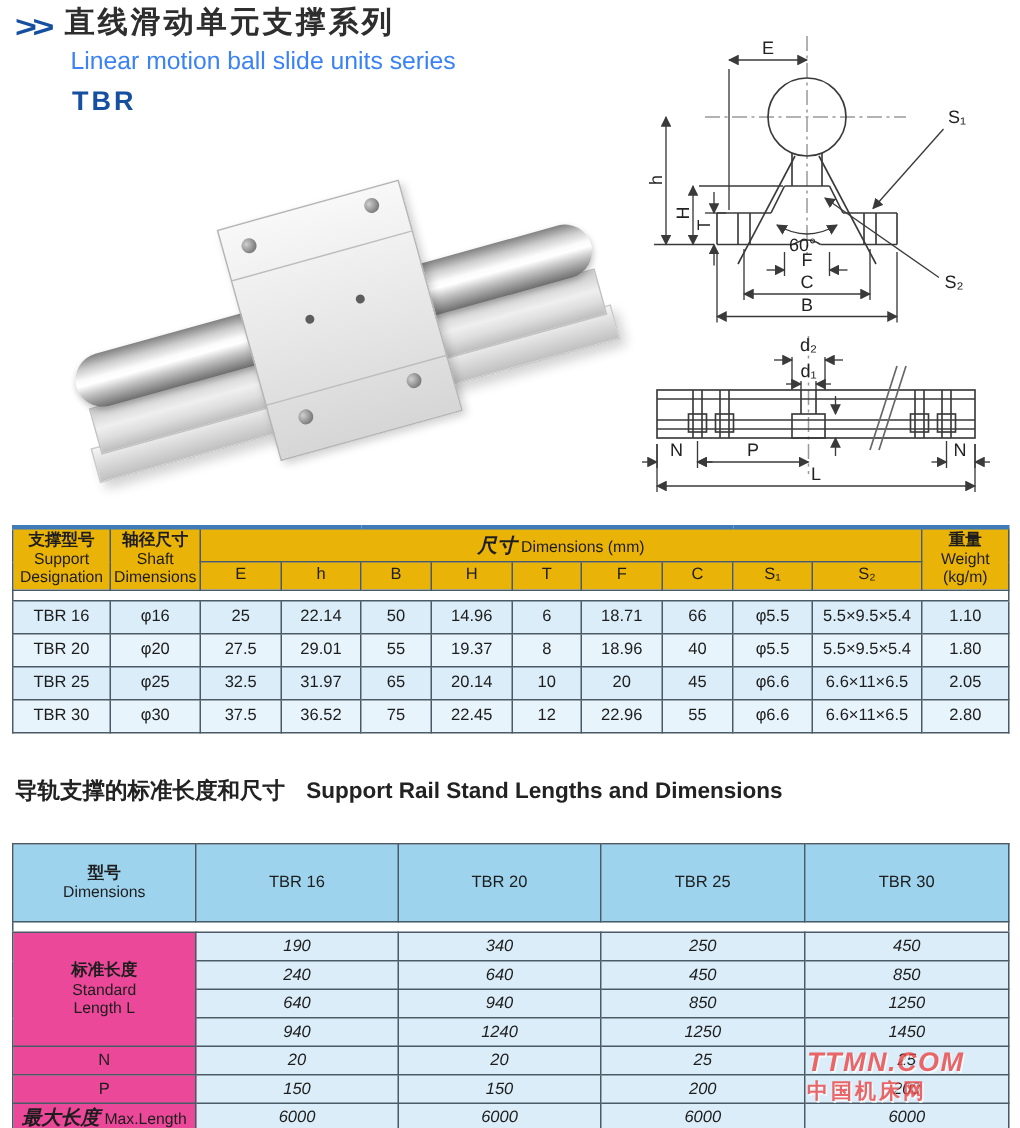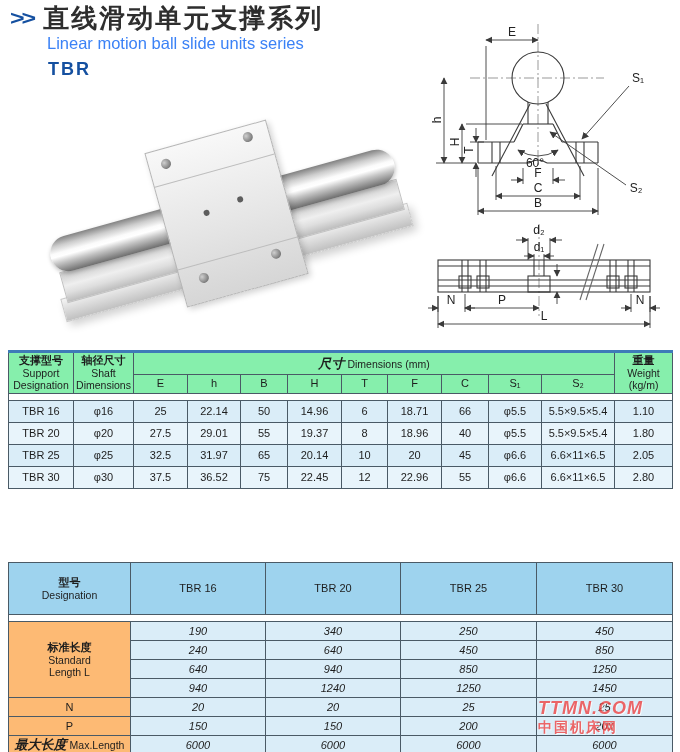"直线滑动单元支撑系列" .title-zh { font-size: 26px -> 20px }
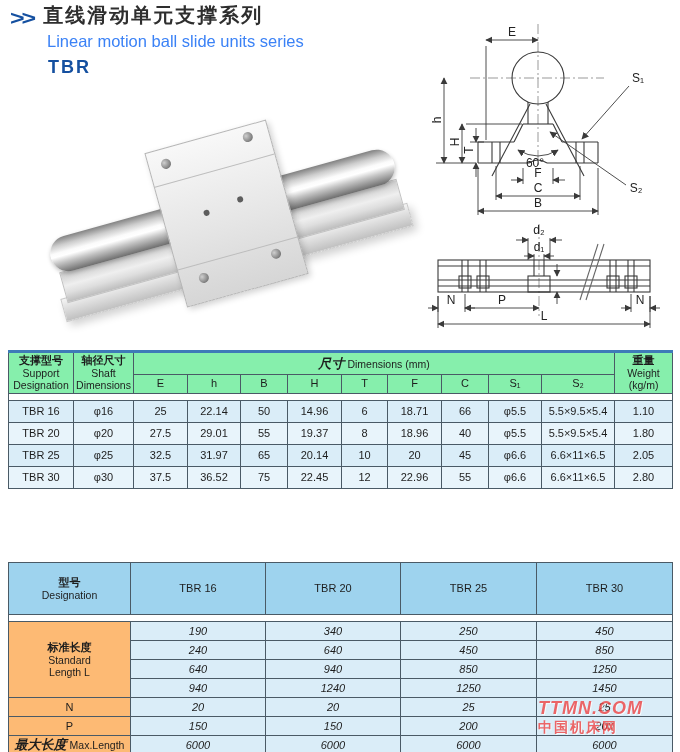"支撑型号" th { background: #86efac -> #eab308 }
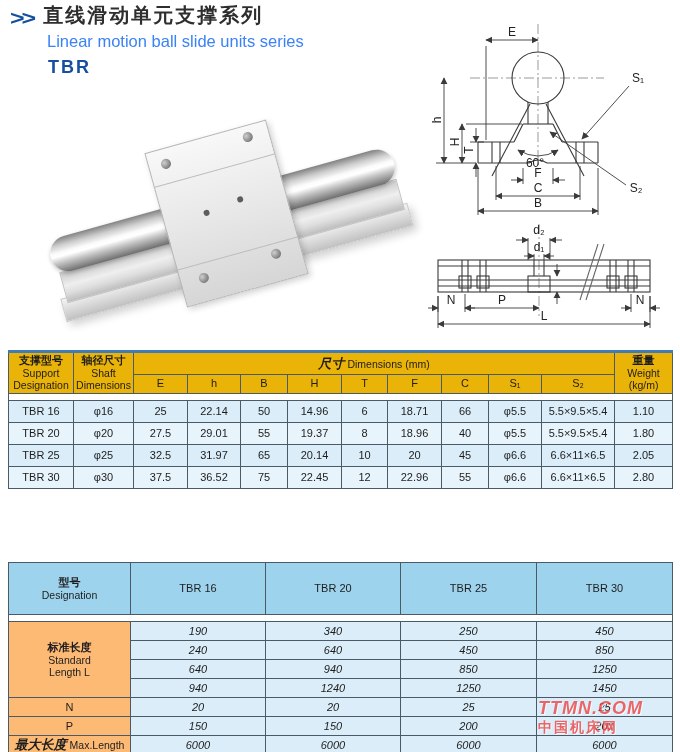"导轨支撑的标准长度和尺寸 Support Rail Stand Lengths" div.sec2 { html: none -> <div> <span>导轨支撑的标准长度和尺寸</span> <span>Support Rail Stand Lengths and Dimensions</span> </div> }
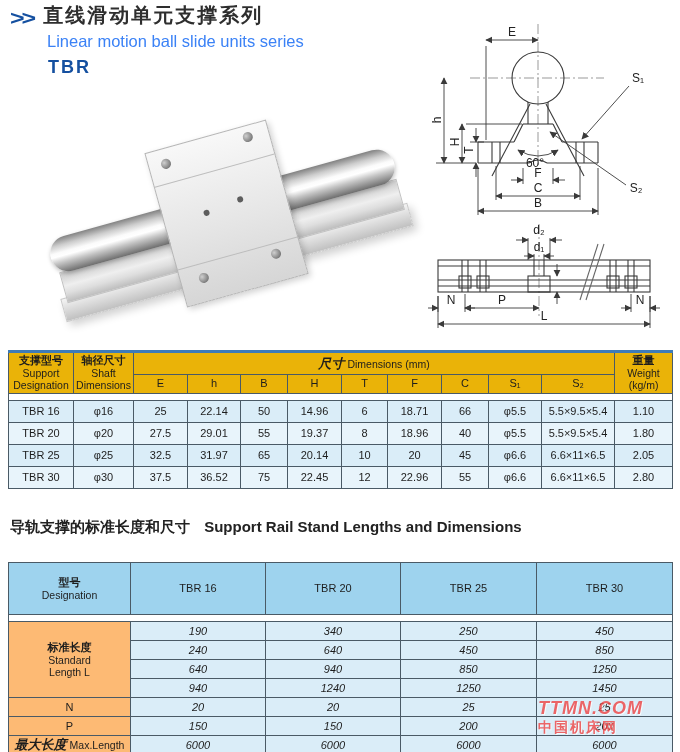"Designation" span.en { text: Designation -> Dimensions }
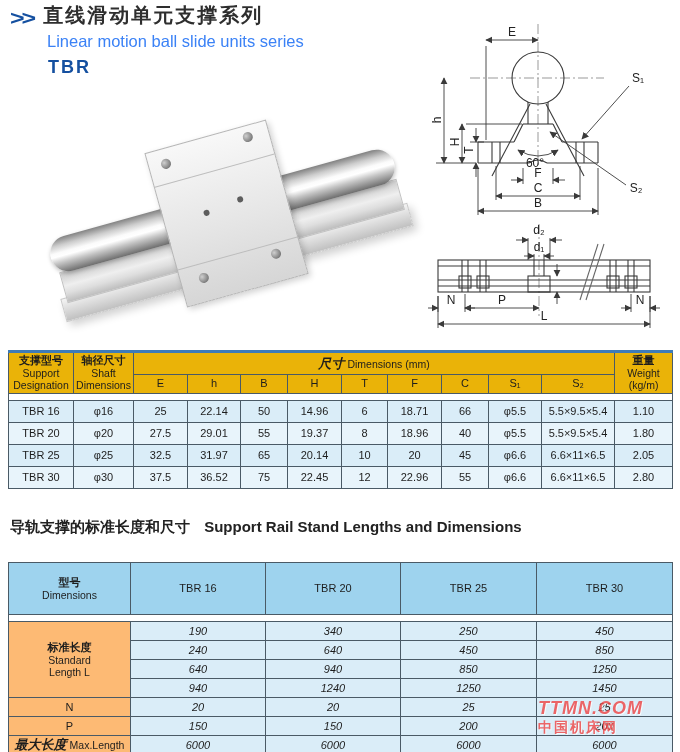"标准长度" .t2 th.lbl { background: #fdba74 -> #ec4899 }
